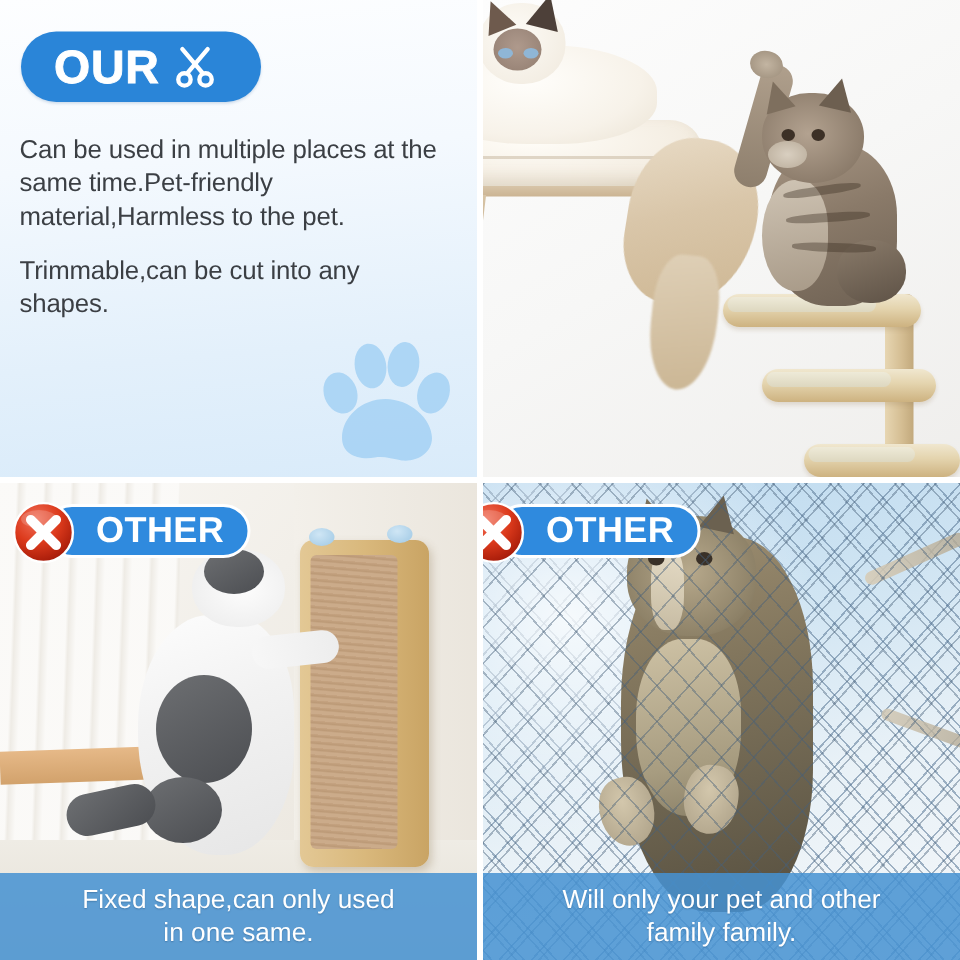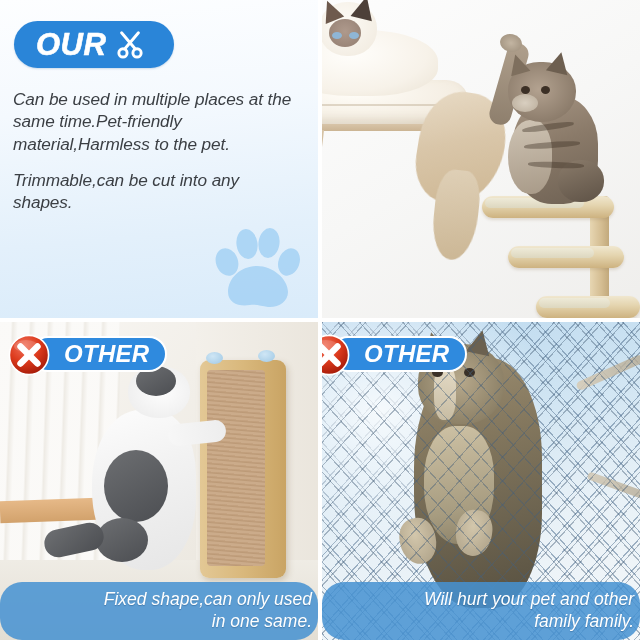"OUR" .quad { font-style: italic -> none }
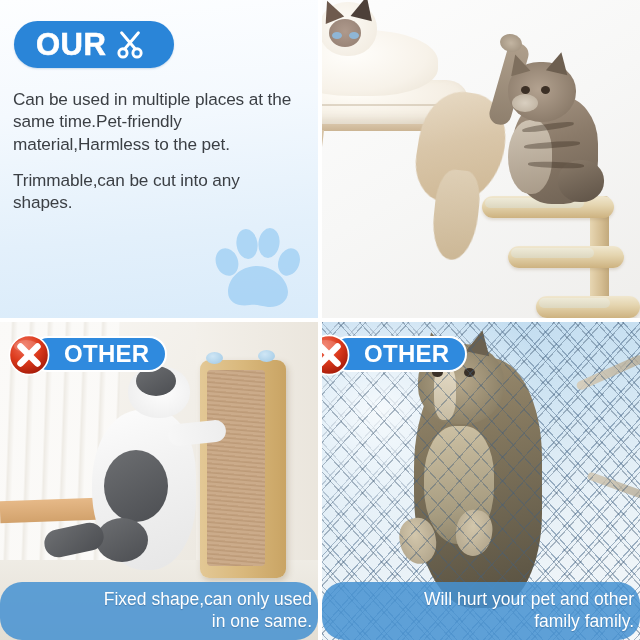"Fixed shape,can only used" .caption { border-radius: 22px -> none; text-align: right -> center }
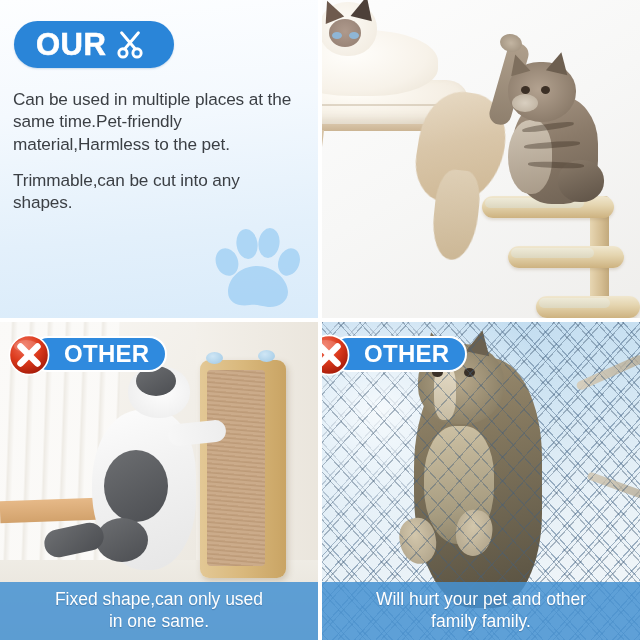"Will hurt your pet and" span { text: hurt -> only }
